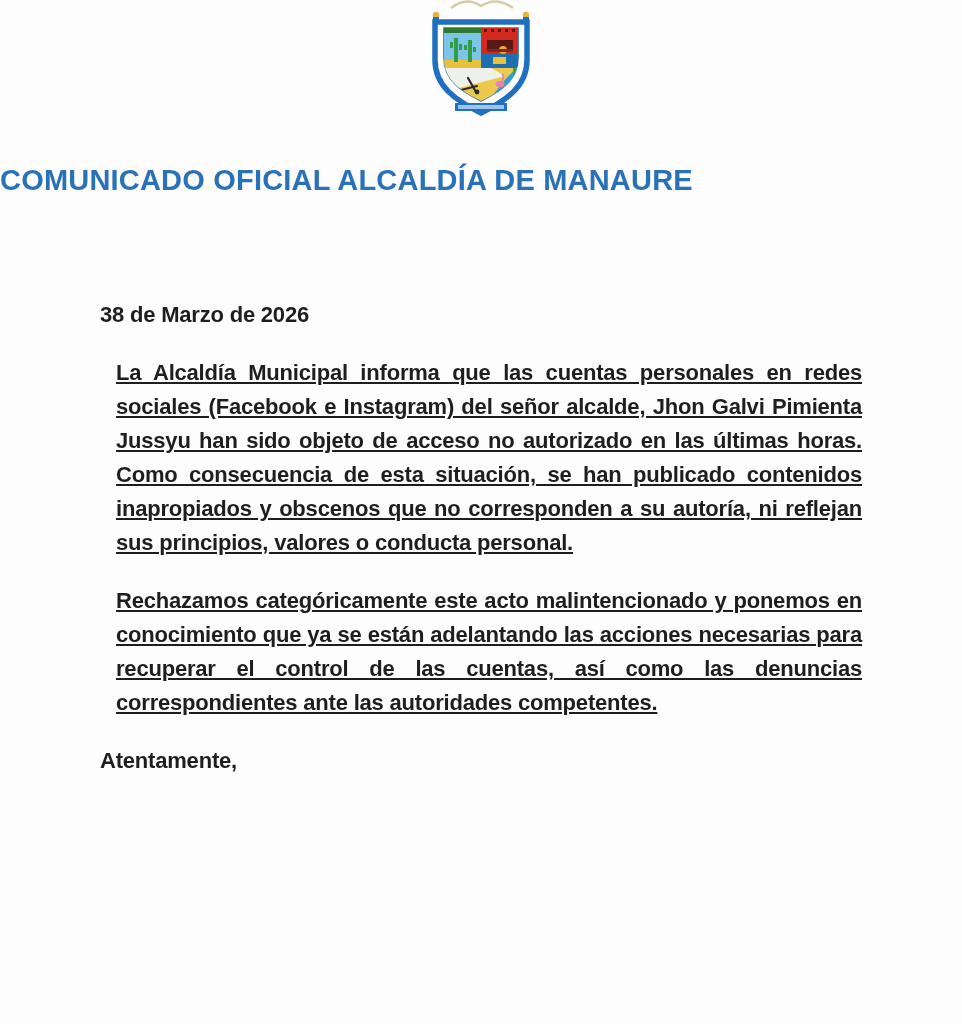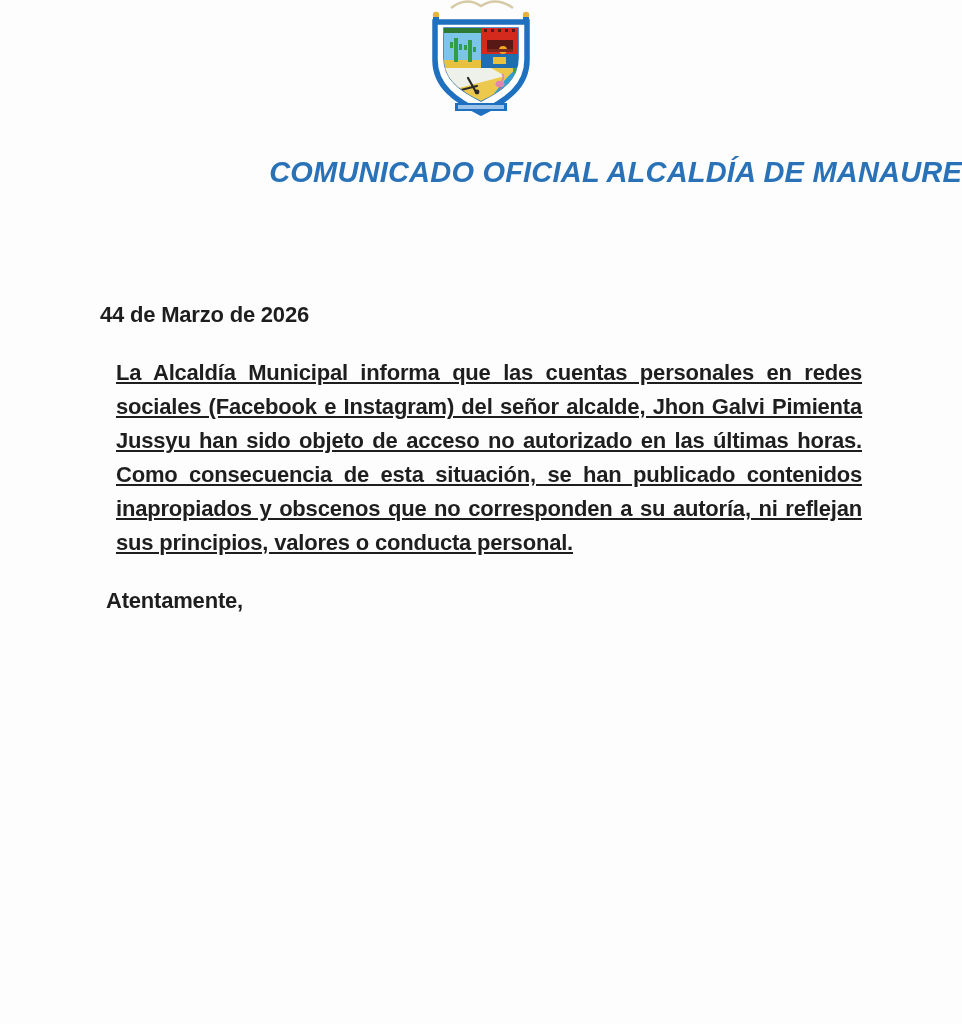"COMUNICADO OFICIAL ALCALDÍA DE MANAURE" .doc-title { font-style: italic -> none; text-align: right -> left; top: 156px -> 164px }
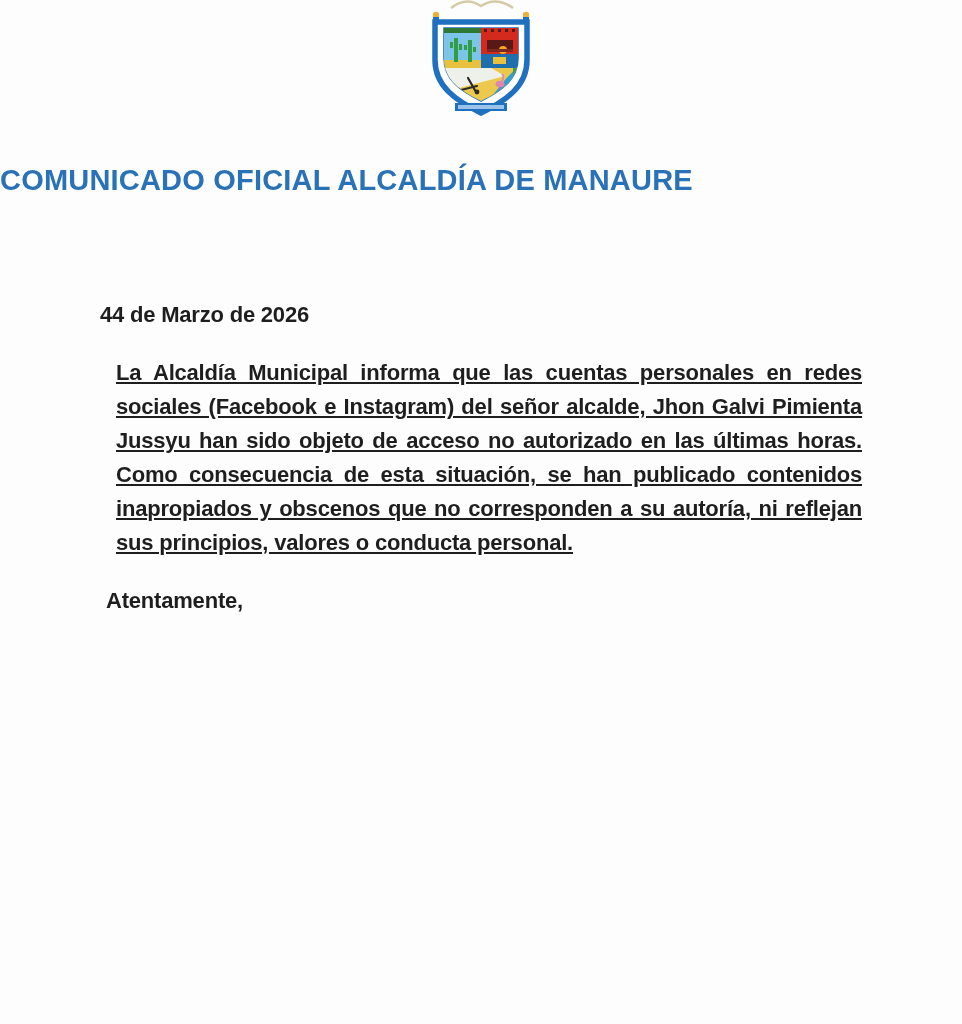"44 de Marzo de 2026" div.doc-date { text: 44 -> 38 }
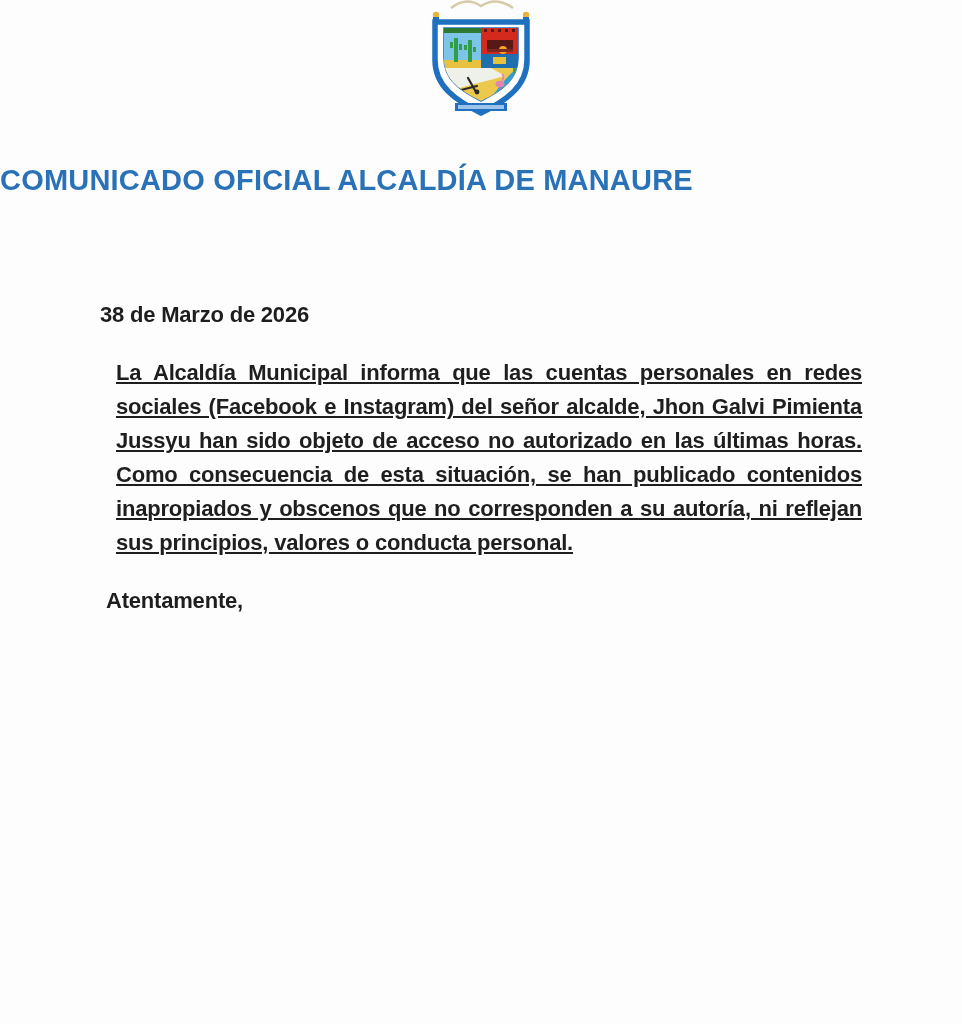"Rechazamos categóricamente este acto" p.para { html: none -> <p>Rechazamos categóricamente este acto malintencionado y ponemos en conocimiento que ya se están adelantando las acciones necesarias para recuperar el control de las cuentas, así como las denuncias correspondientes ante las autoridades competentes.</p> }
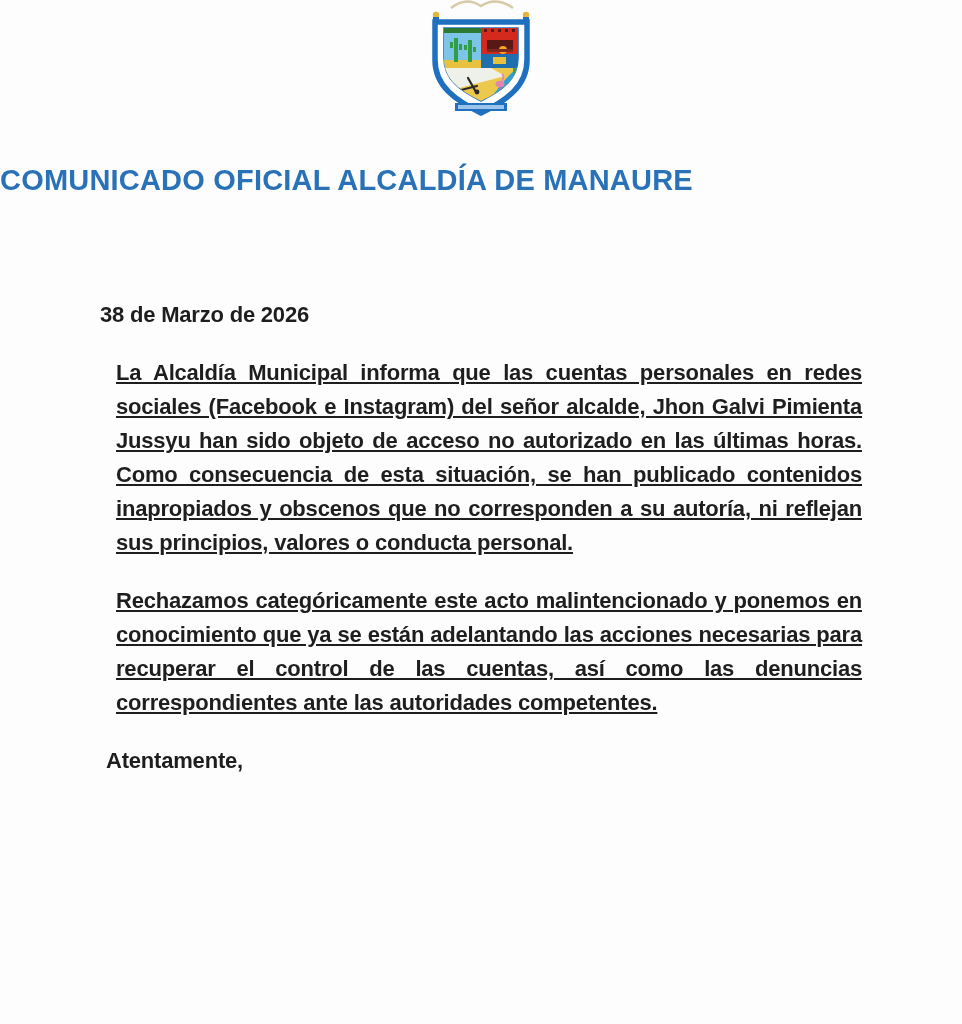"Atentamente," .closing-line { margin: 6px -> 0 }
